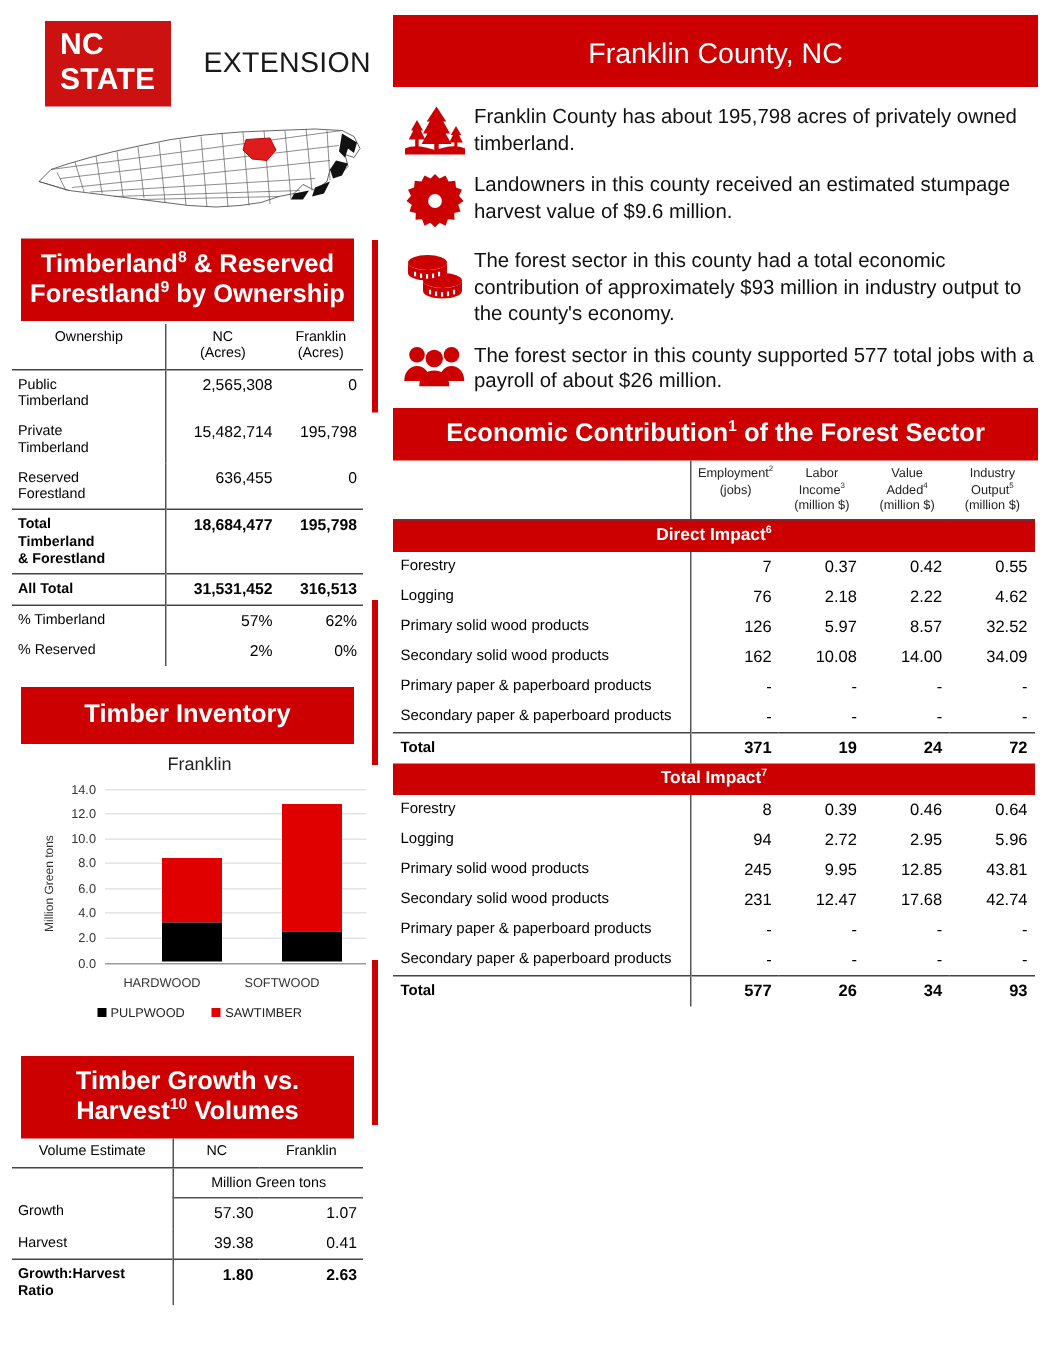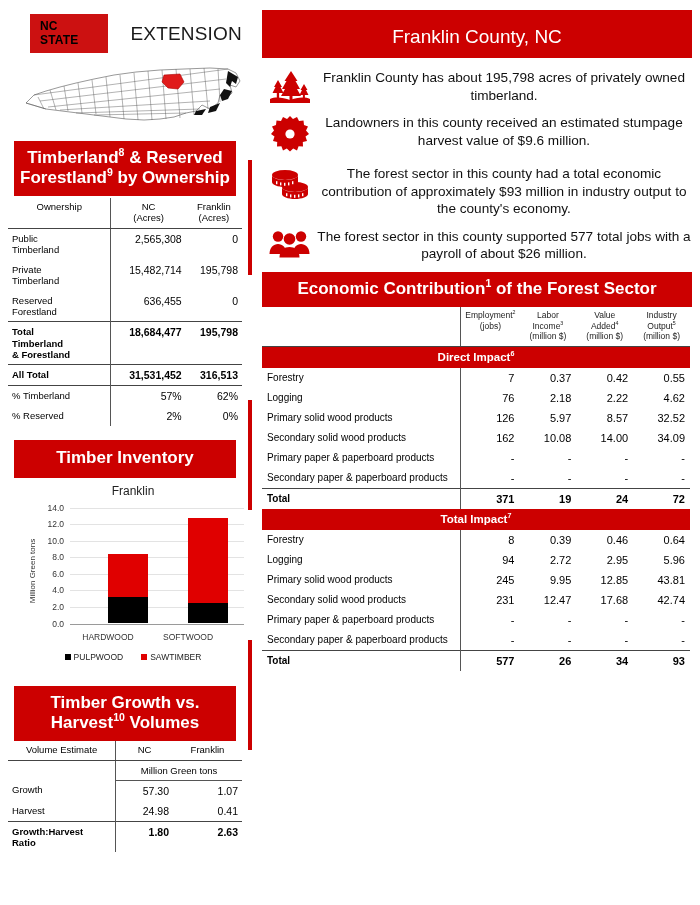"NC STATE" .logo-mark { color: #000000 -> #ffffff; font-size: 12px -> 20px }
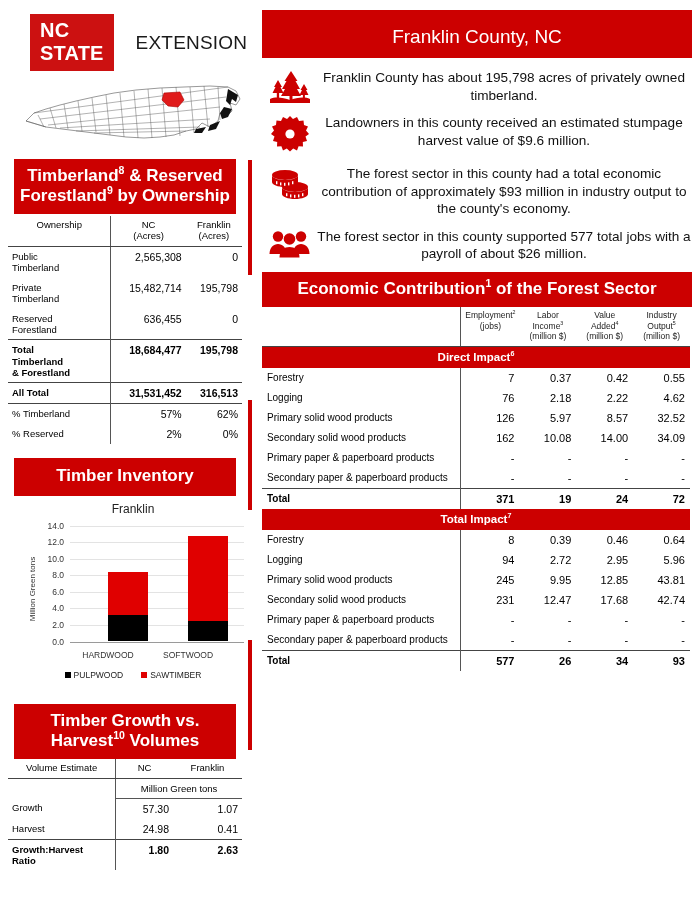"Franklin County has about 195,798" .bullet { text-align: center -> none }
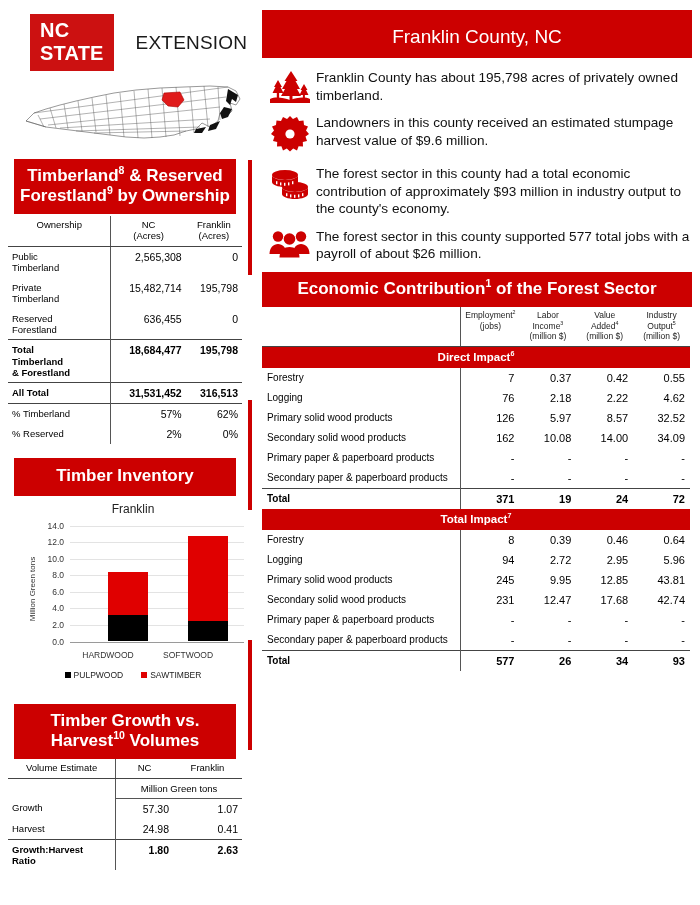"24.98" td.num { text: 24.98 -> 39.38 }
